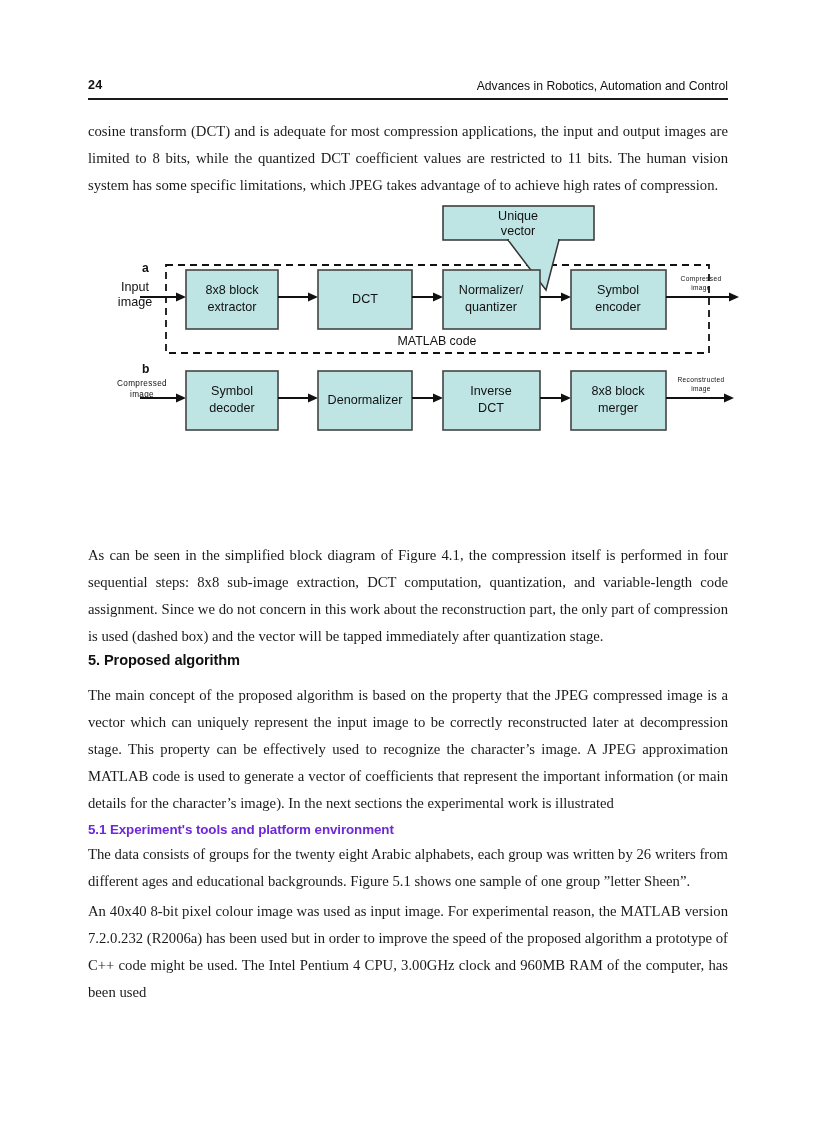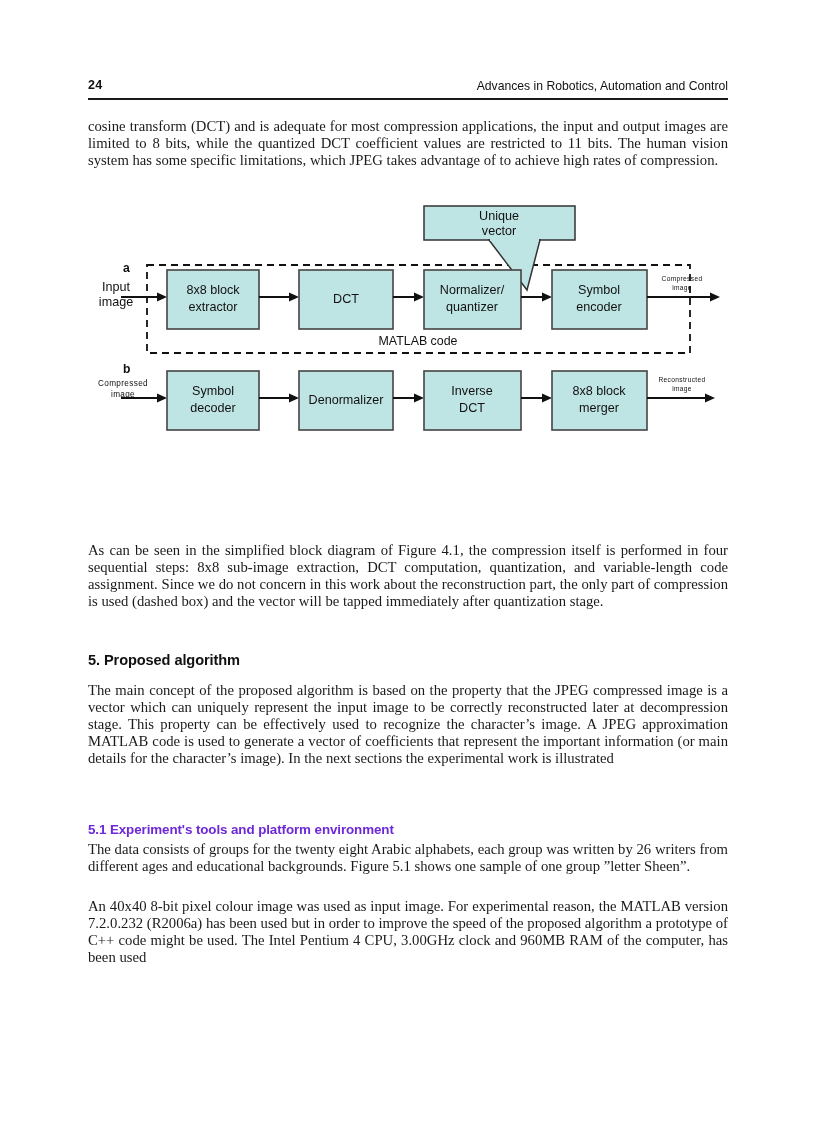"cosine transform (DCT) and is" p.body { line-height: 17px -> 27px }
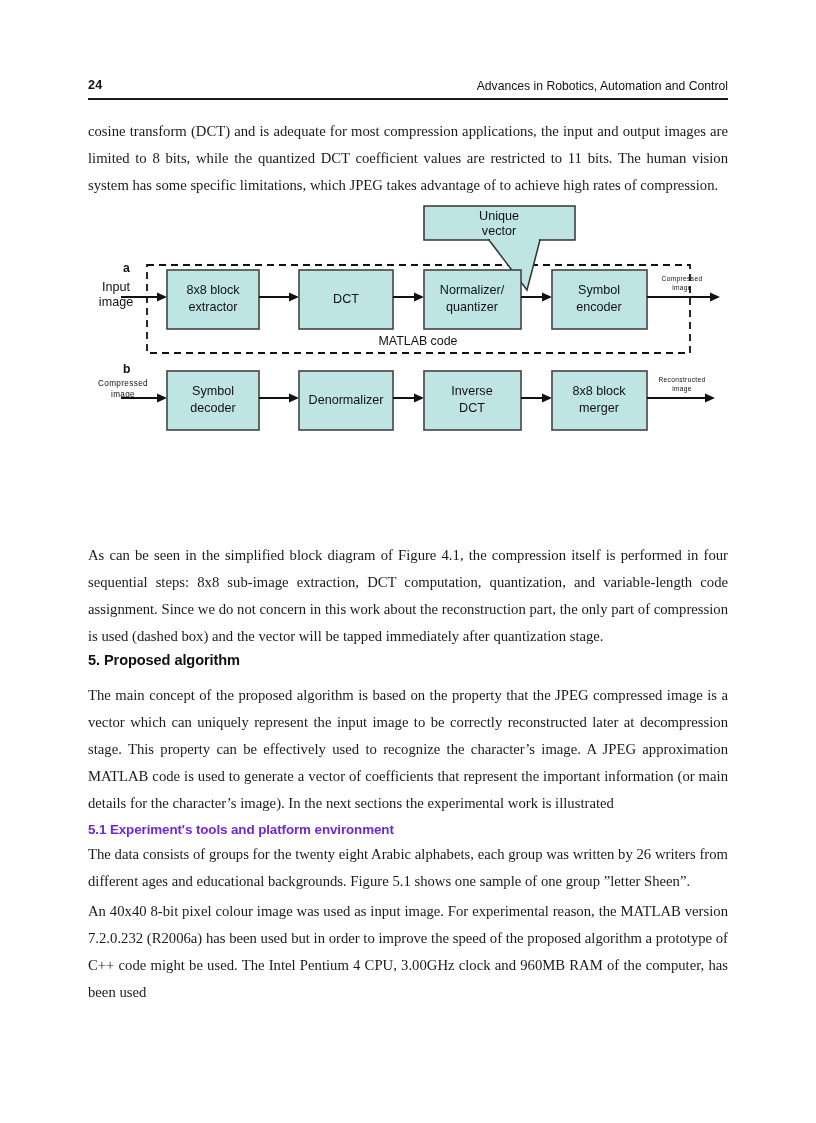"Unique" .figure { left: 85px -> 104px }
